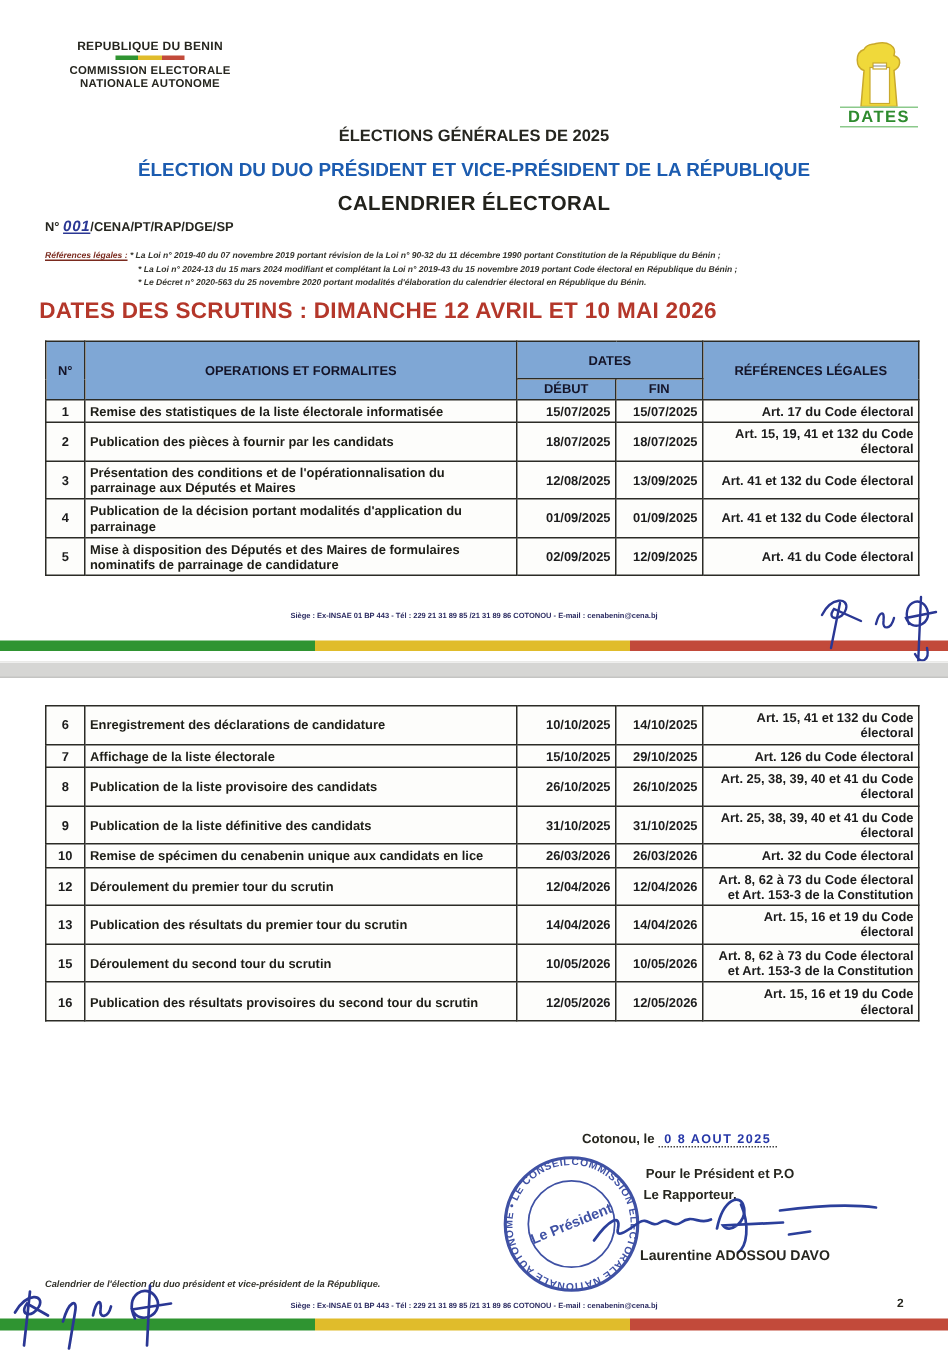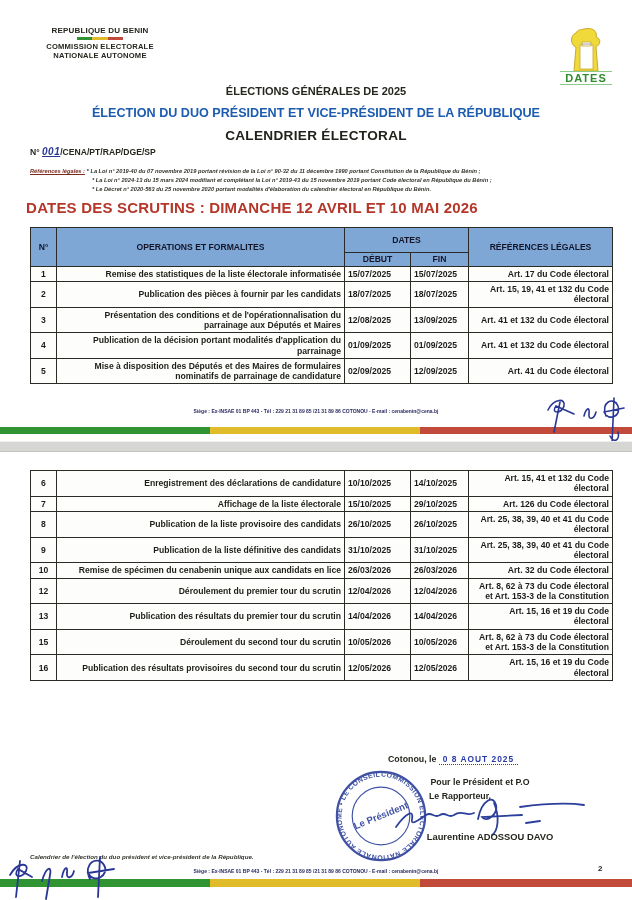"Remise des statistiques de la" .c-operation { text-align: right -> left }
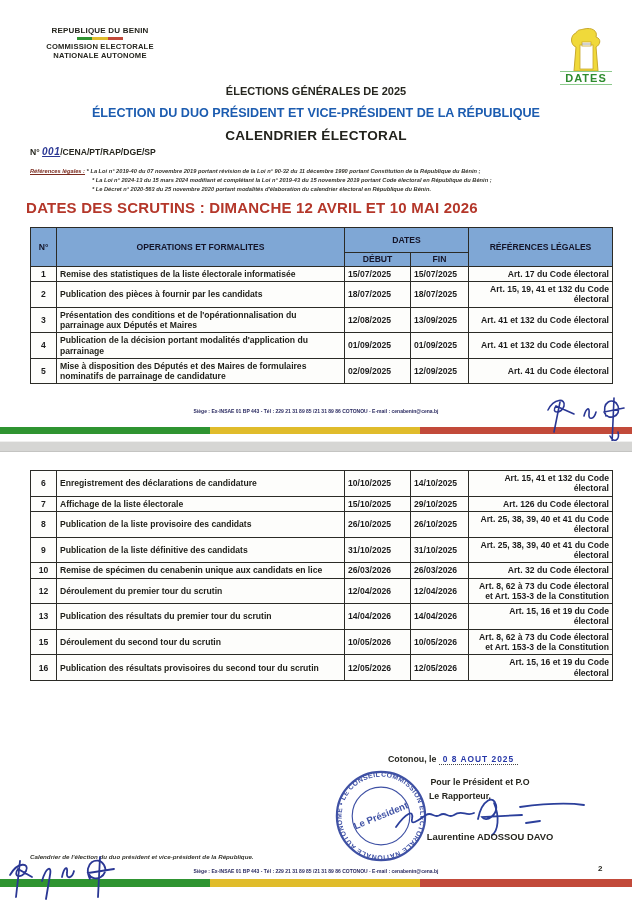"15/07/2025" .c-debut,.c-fin { text-align: left -> right }
